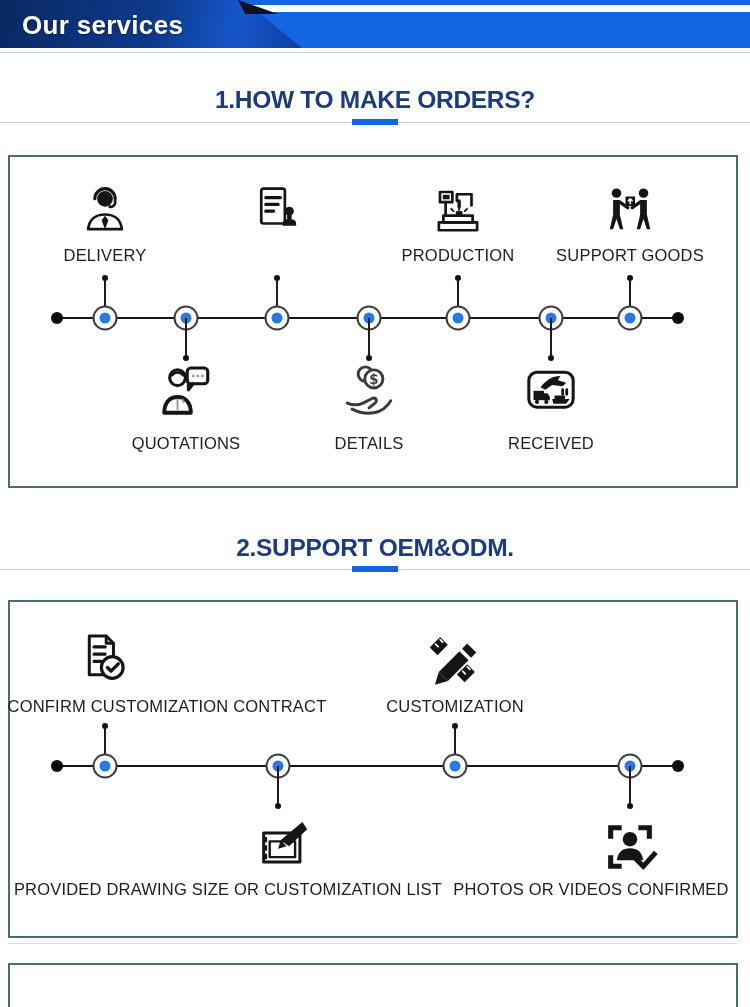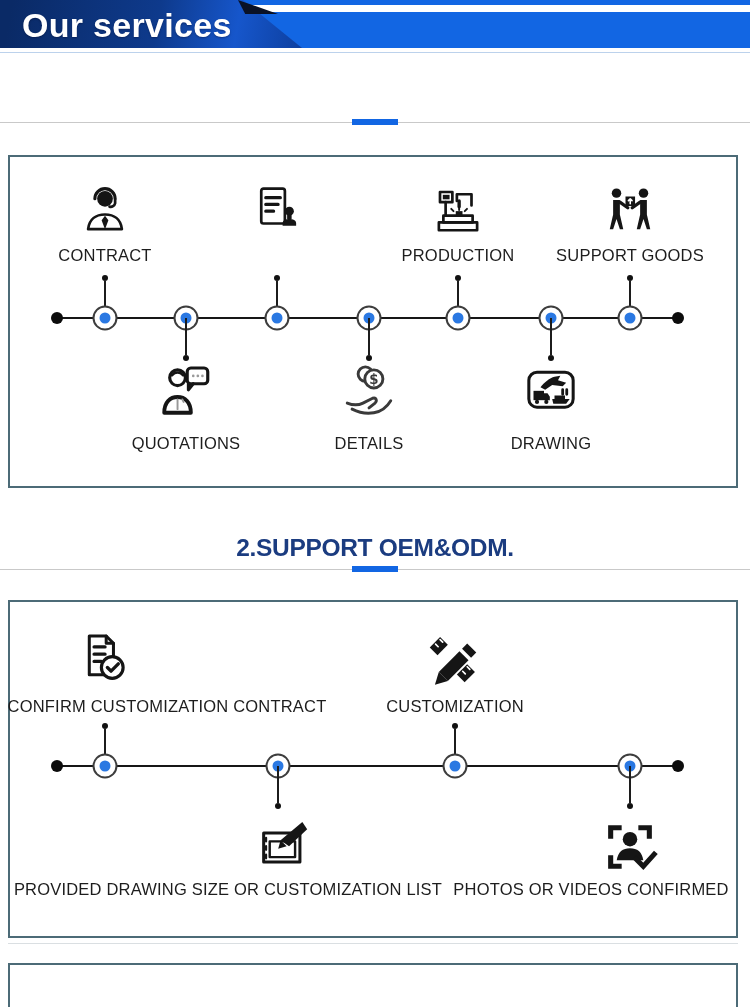"Our services" .banner-title { font-size: 34px -> 26px }
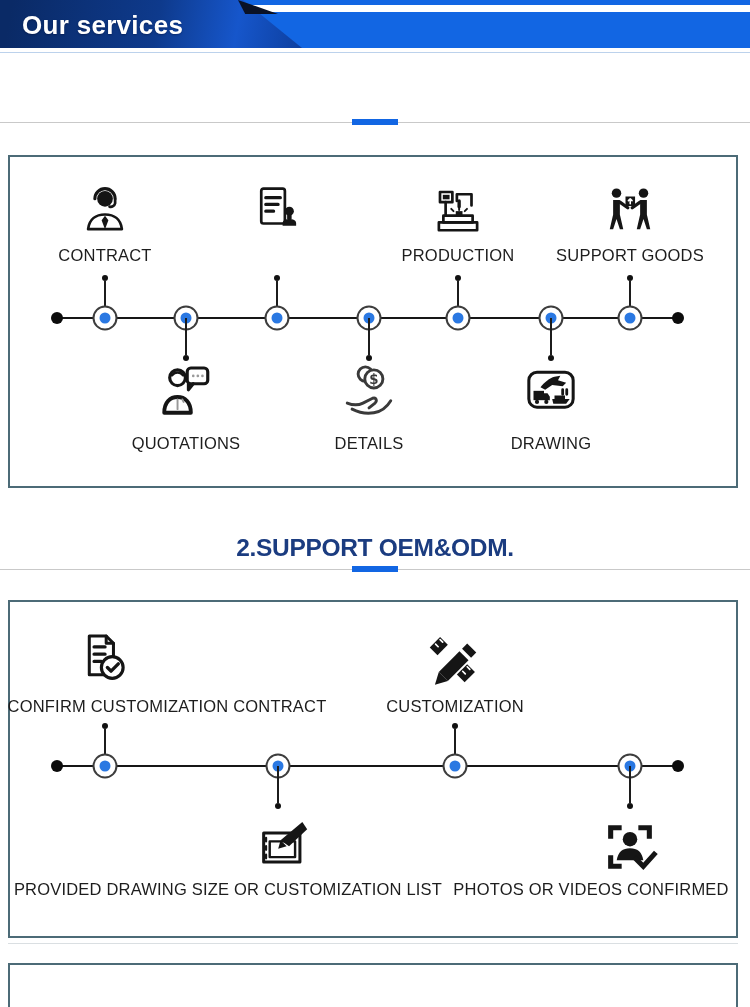"1.HOW TO MAKE ORDERS?" div.abs { html: none -> <div>1.HOW TO MAKE ORDERS?</div> }
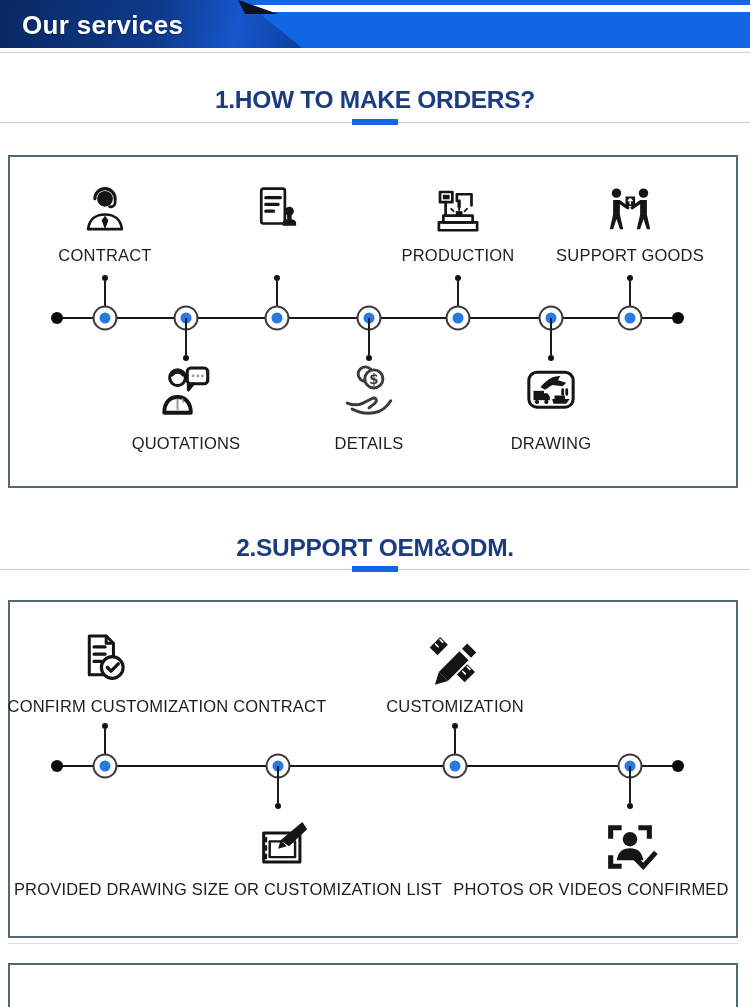"CONTRACT" div.abs { text: CONTRACT -> DELIVERY }
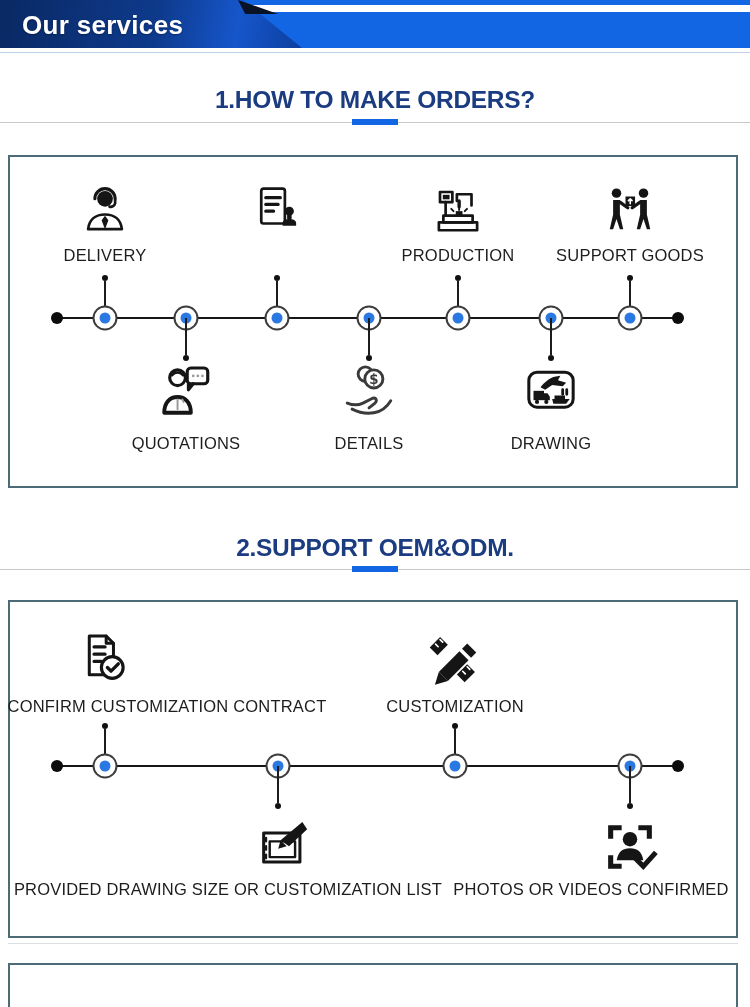"DRAWING" div.abs { text: DRAWING -> RECEIVED }
